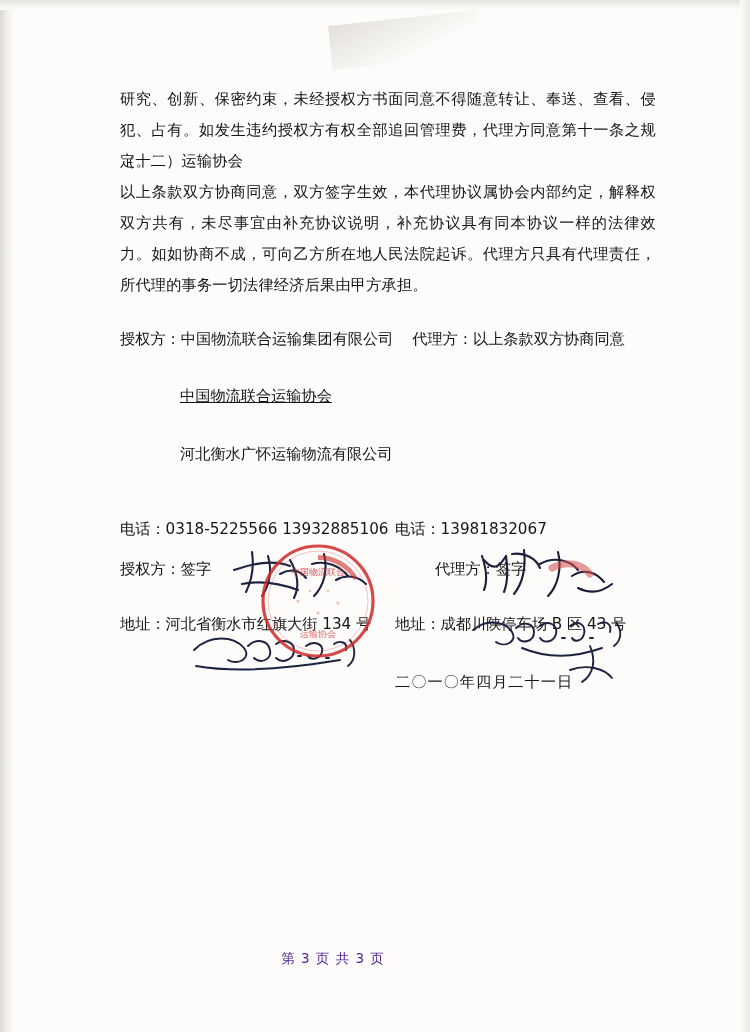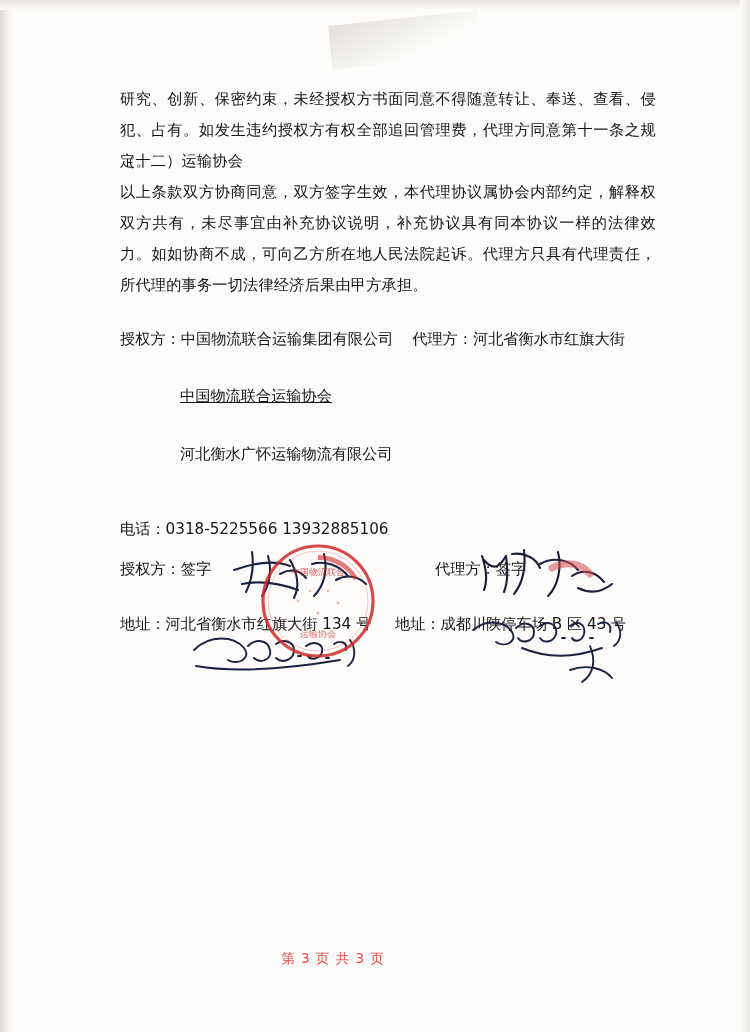"河北省衡水市红旗大街" span { text: 河北省衡水市红旗大街 -> 以上条款双方协商同意 }
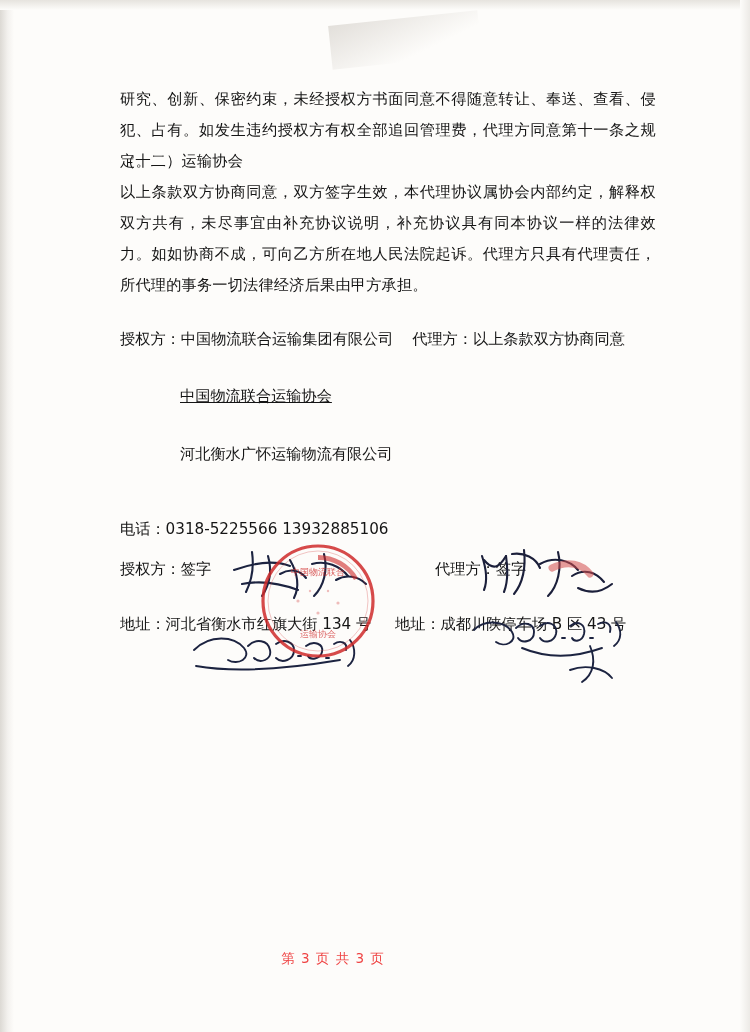"电话：13981832067" div.sign-block { html: none -> <div> <span>电话：</span><span>13981832067</span> </div> }
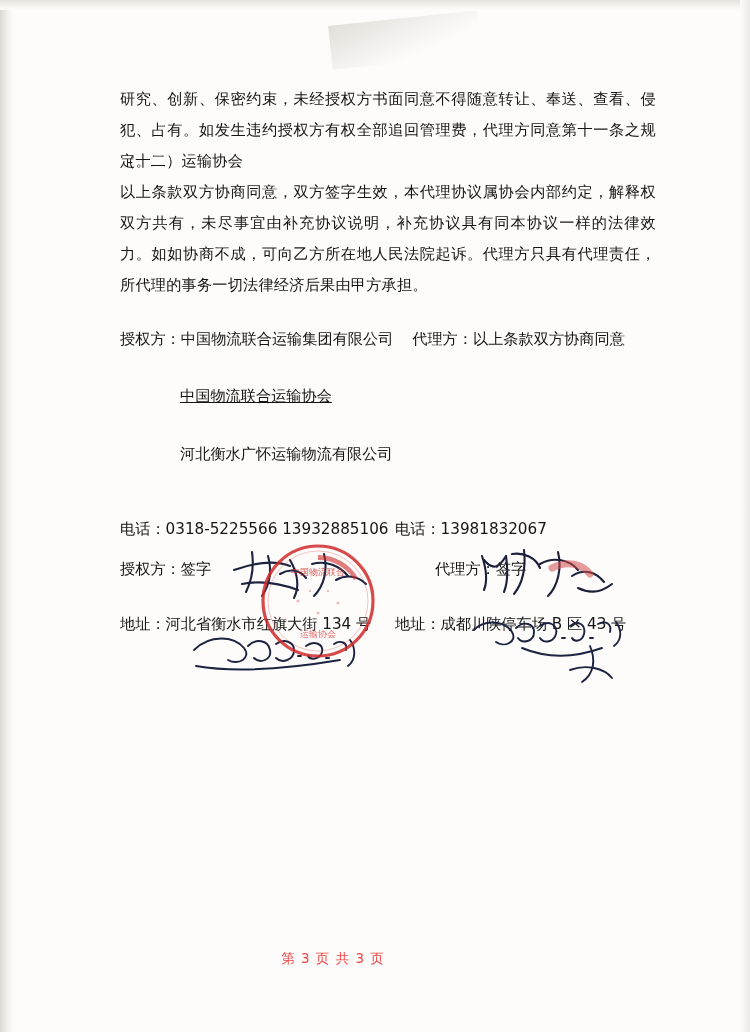"二〇一〇年四月二十一日" div.sign-block { html: none -> <div>二〇一〇年四月二十一日</div> }
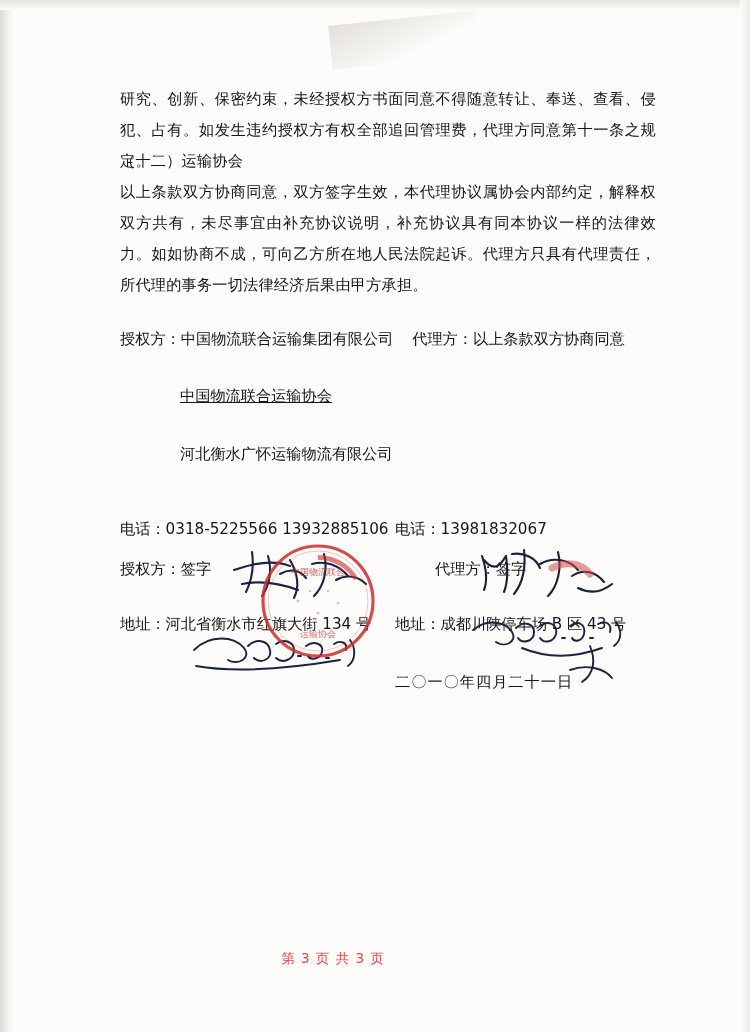"第 3 页 共 3" .footer { color: #ef4444 -> #4c1d95 }
